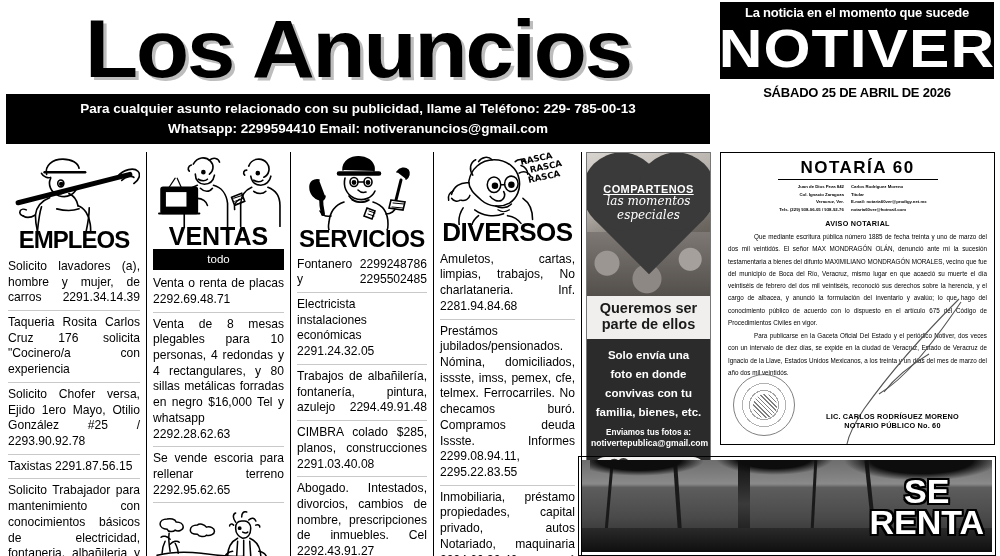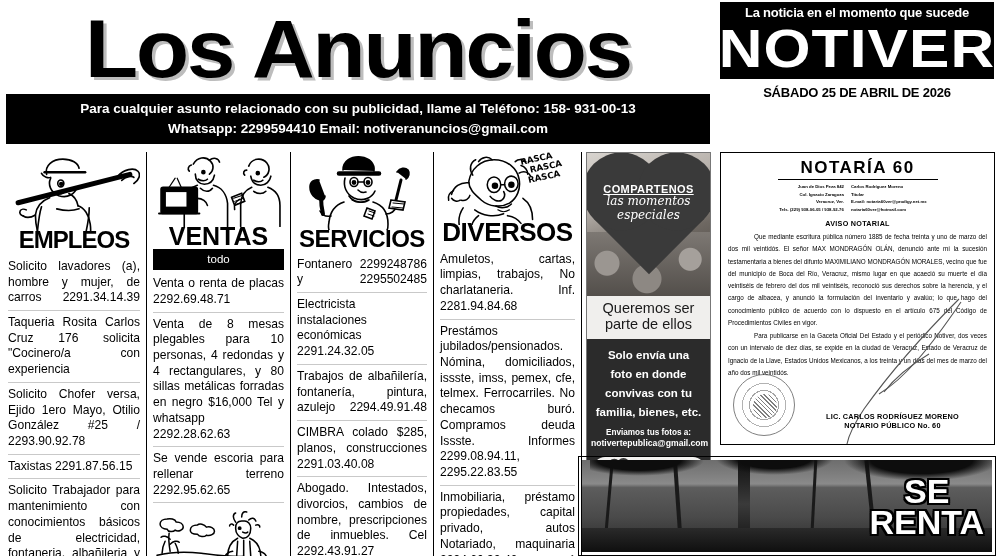"Para cualquier asunto relacionado con" div { text: 158- 931-00-13 -> 229- 785-00-13 }
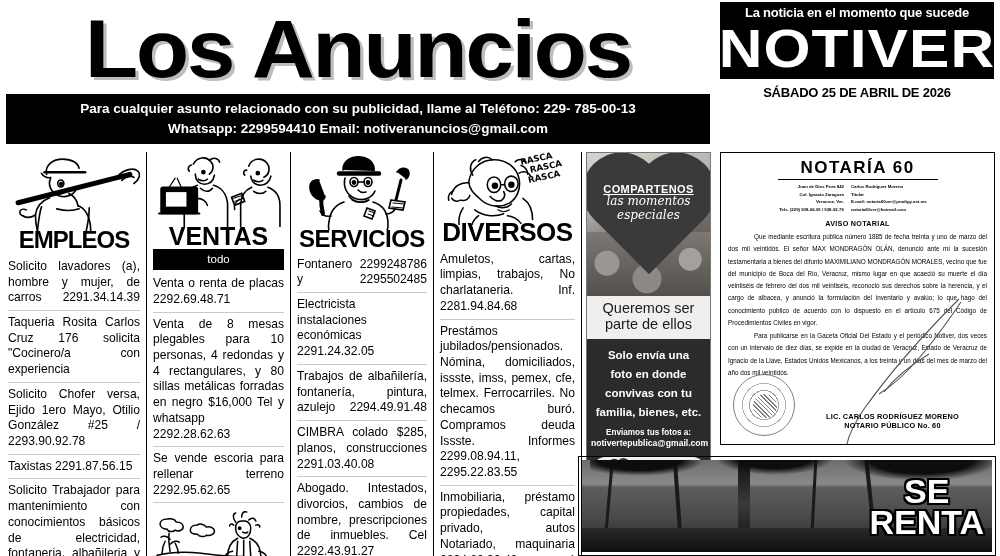"Queremos ser parte de ellos" .promo-tag { font-weight: normal -> bold }
